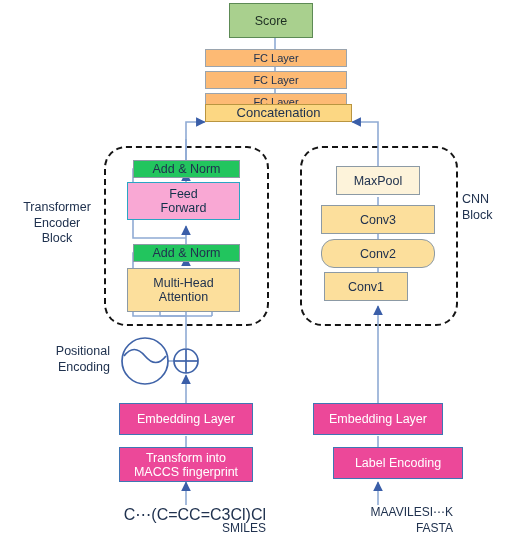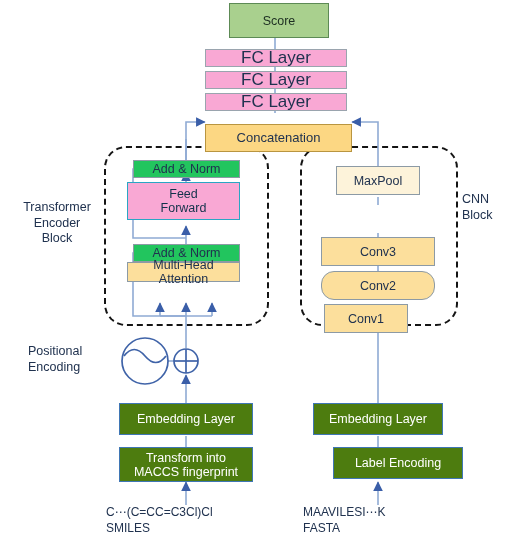"Score" div.node { width: 100px -> 84px }
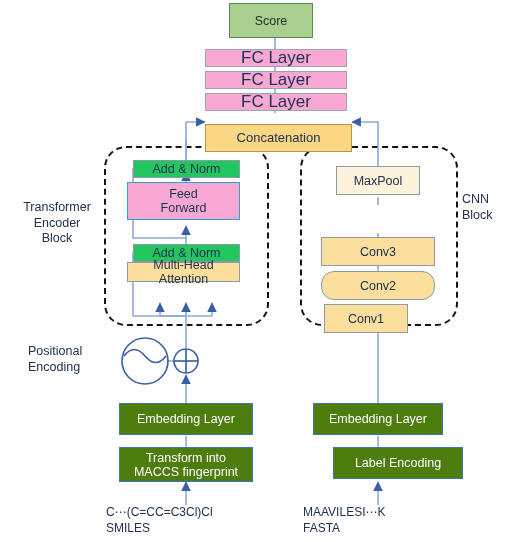"FC Layer" .n-fc { background: #f9a8d4 -> #fdba74; font-size: 17px -> 11px }
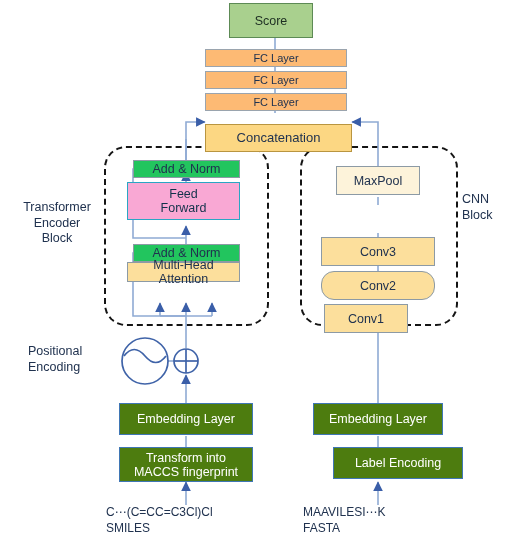"Concatenation" div.node { height: 28px -> 18px; top: 124px -> 104px }
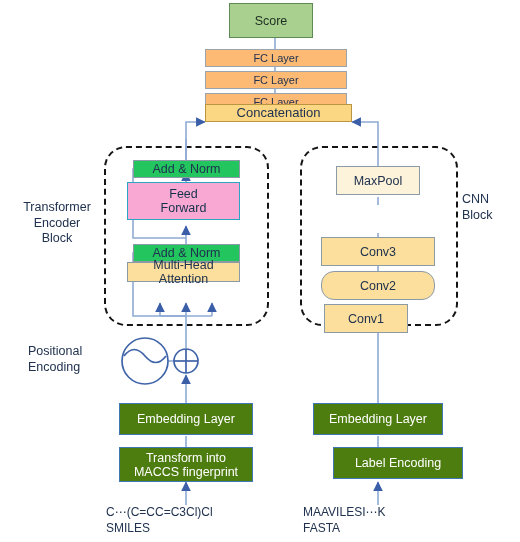"Conv3" .n-conv { margin-top: 32px -> none }
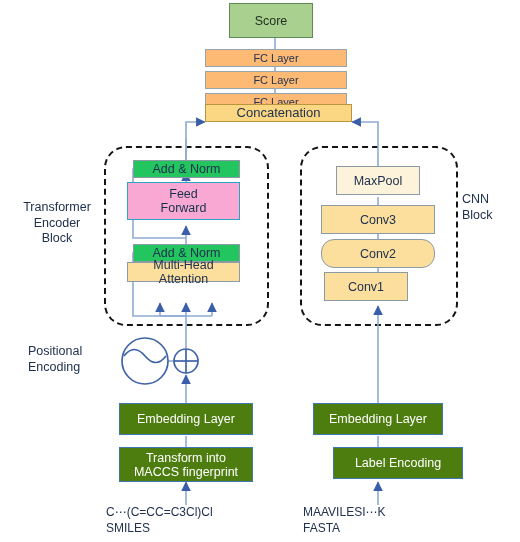"Multi-Head" div.node { height: 20px -> 44px; top: 262px -> 268px }
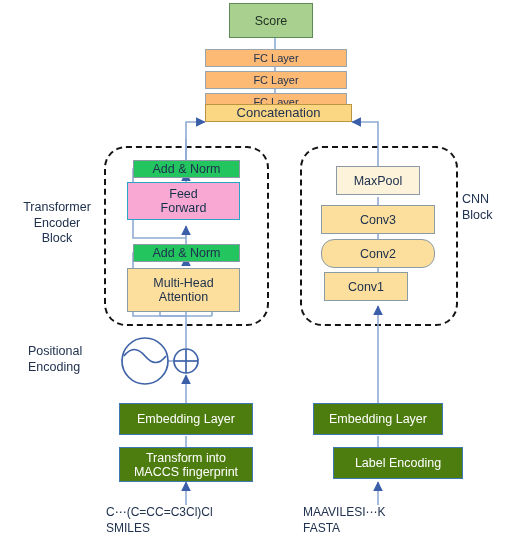"Positional" .label { text-align: left -> right }
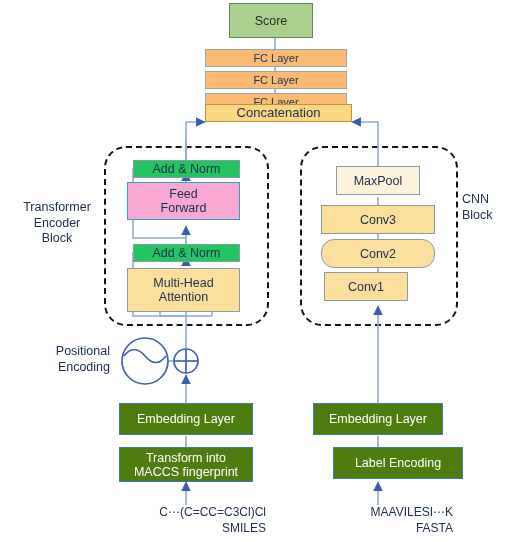"Embedding Layer" .n-blue { background: #4d7c0f -> #ec4899 }
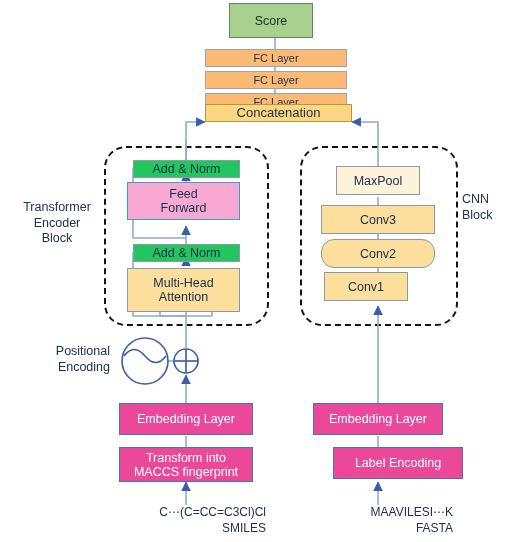"C⋯(C=CC=C3Cl)Cl" div.label { font-size: 12px -> 16px }
